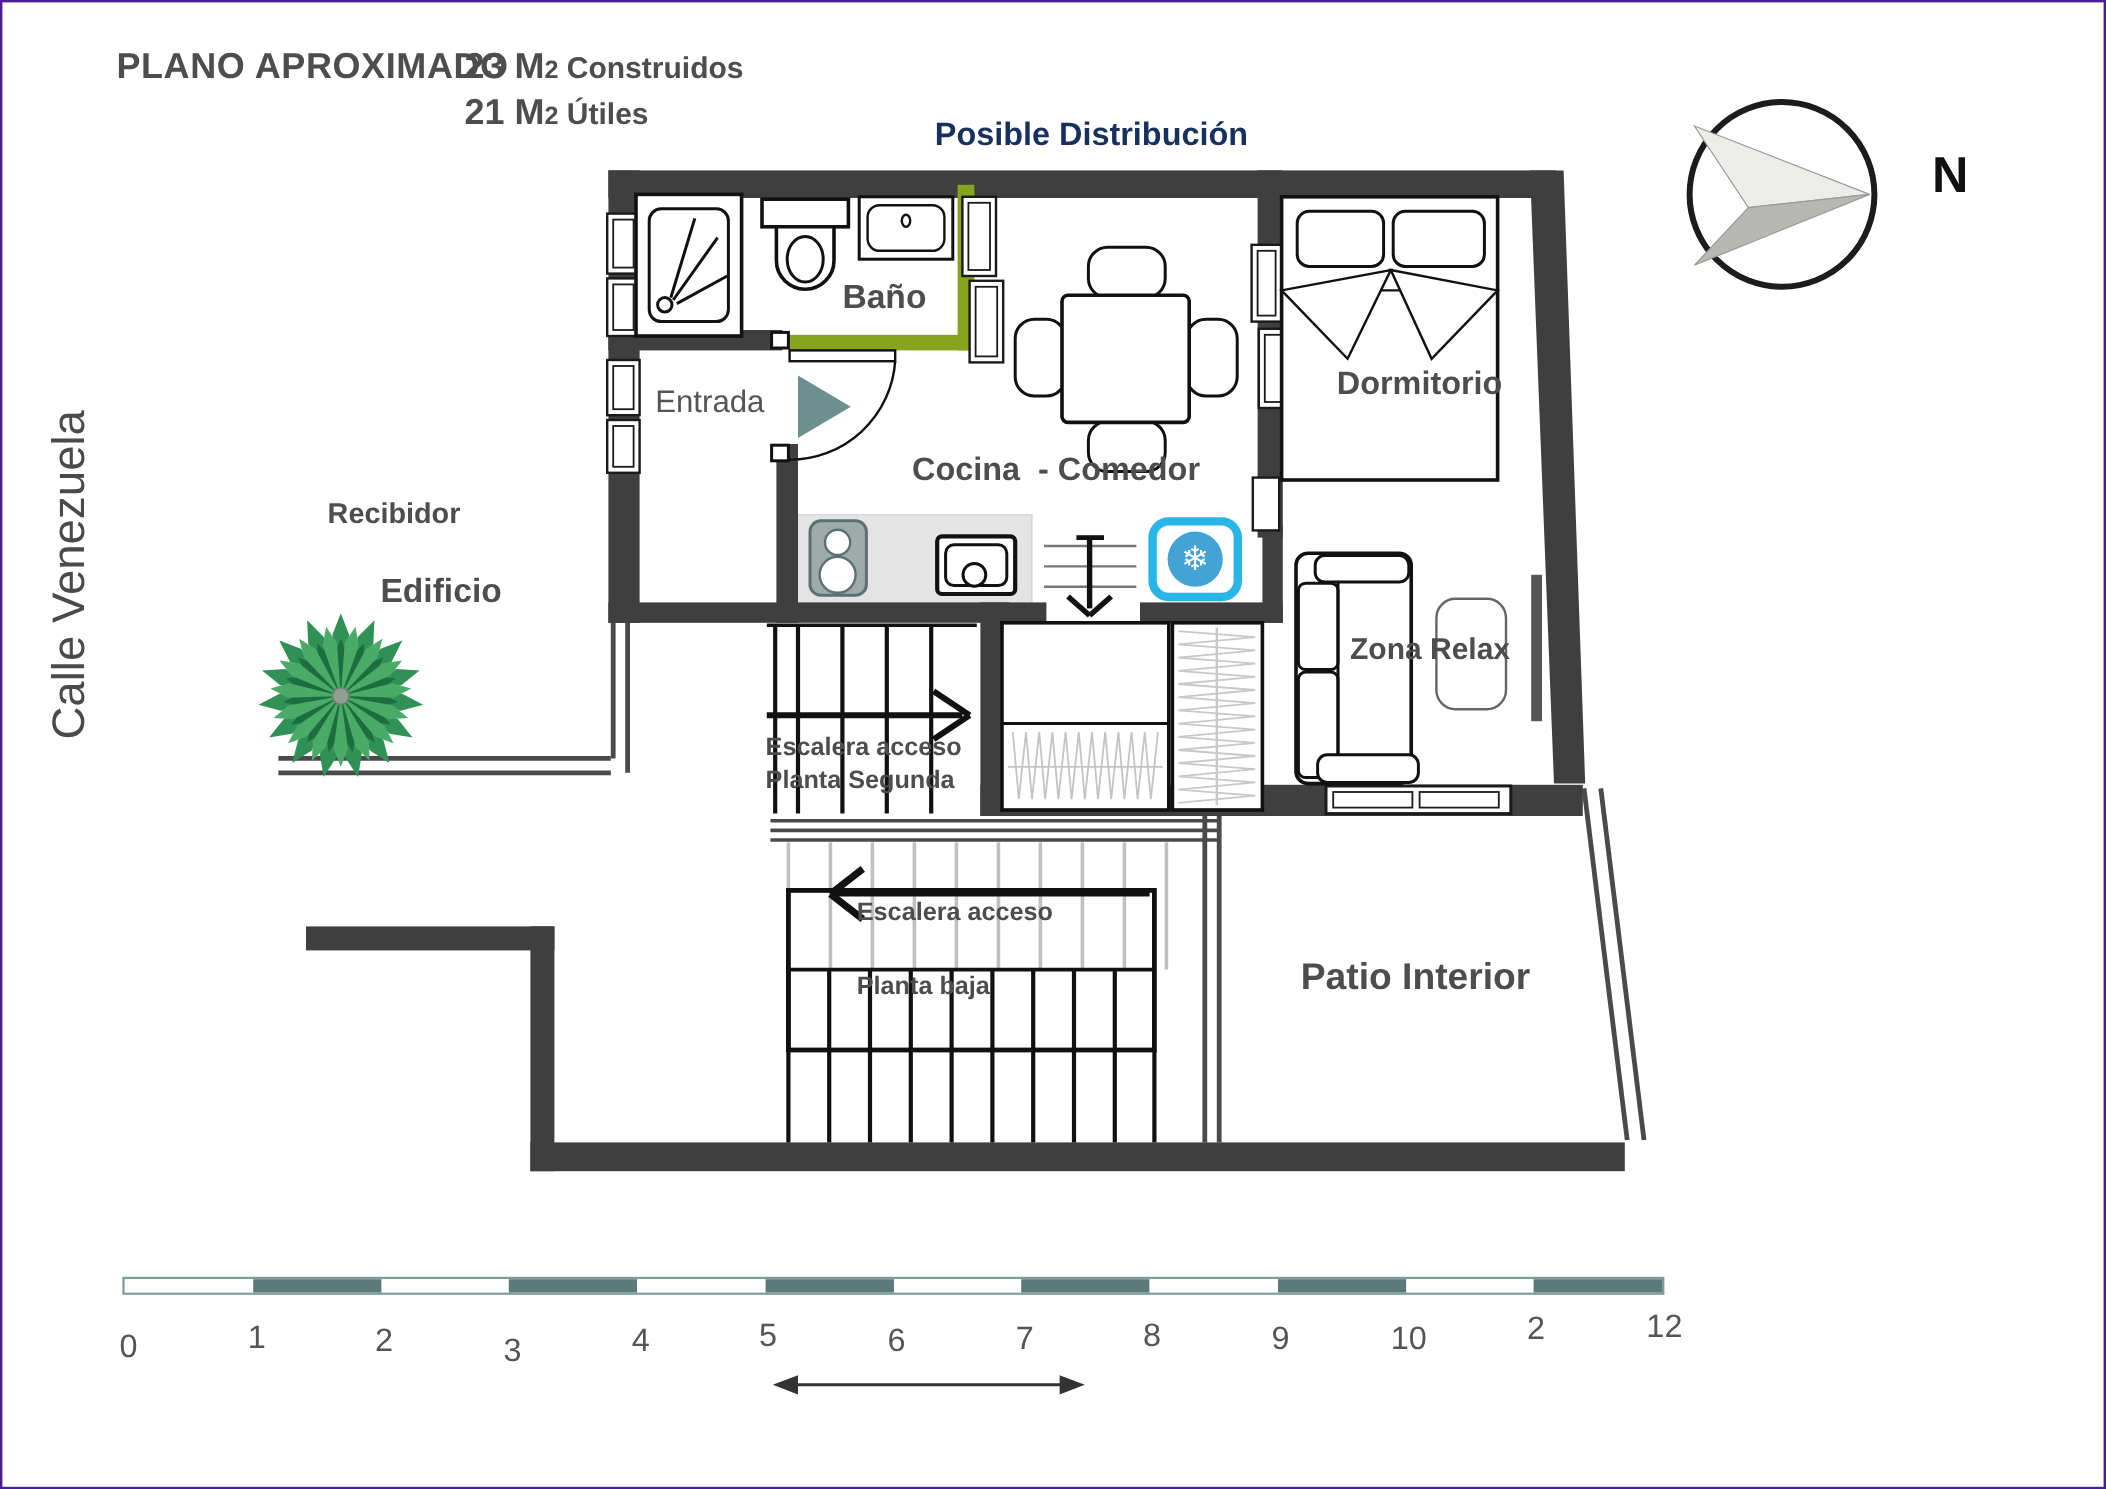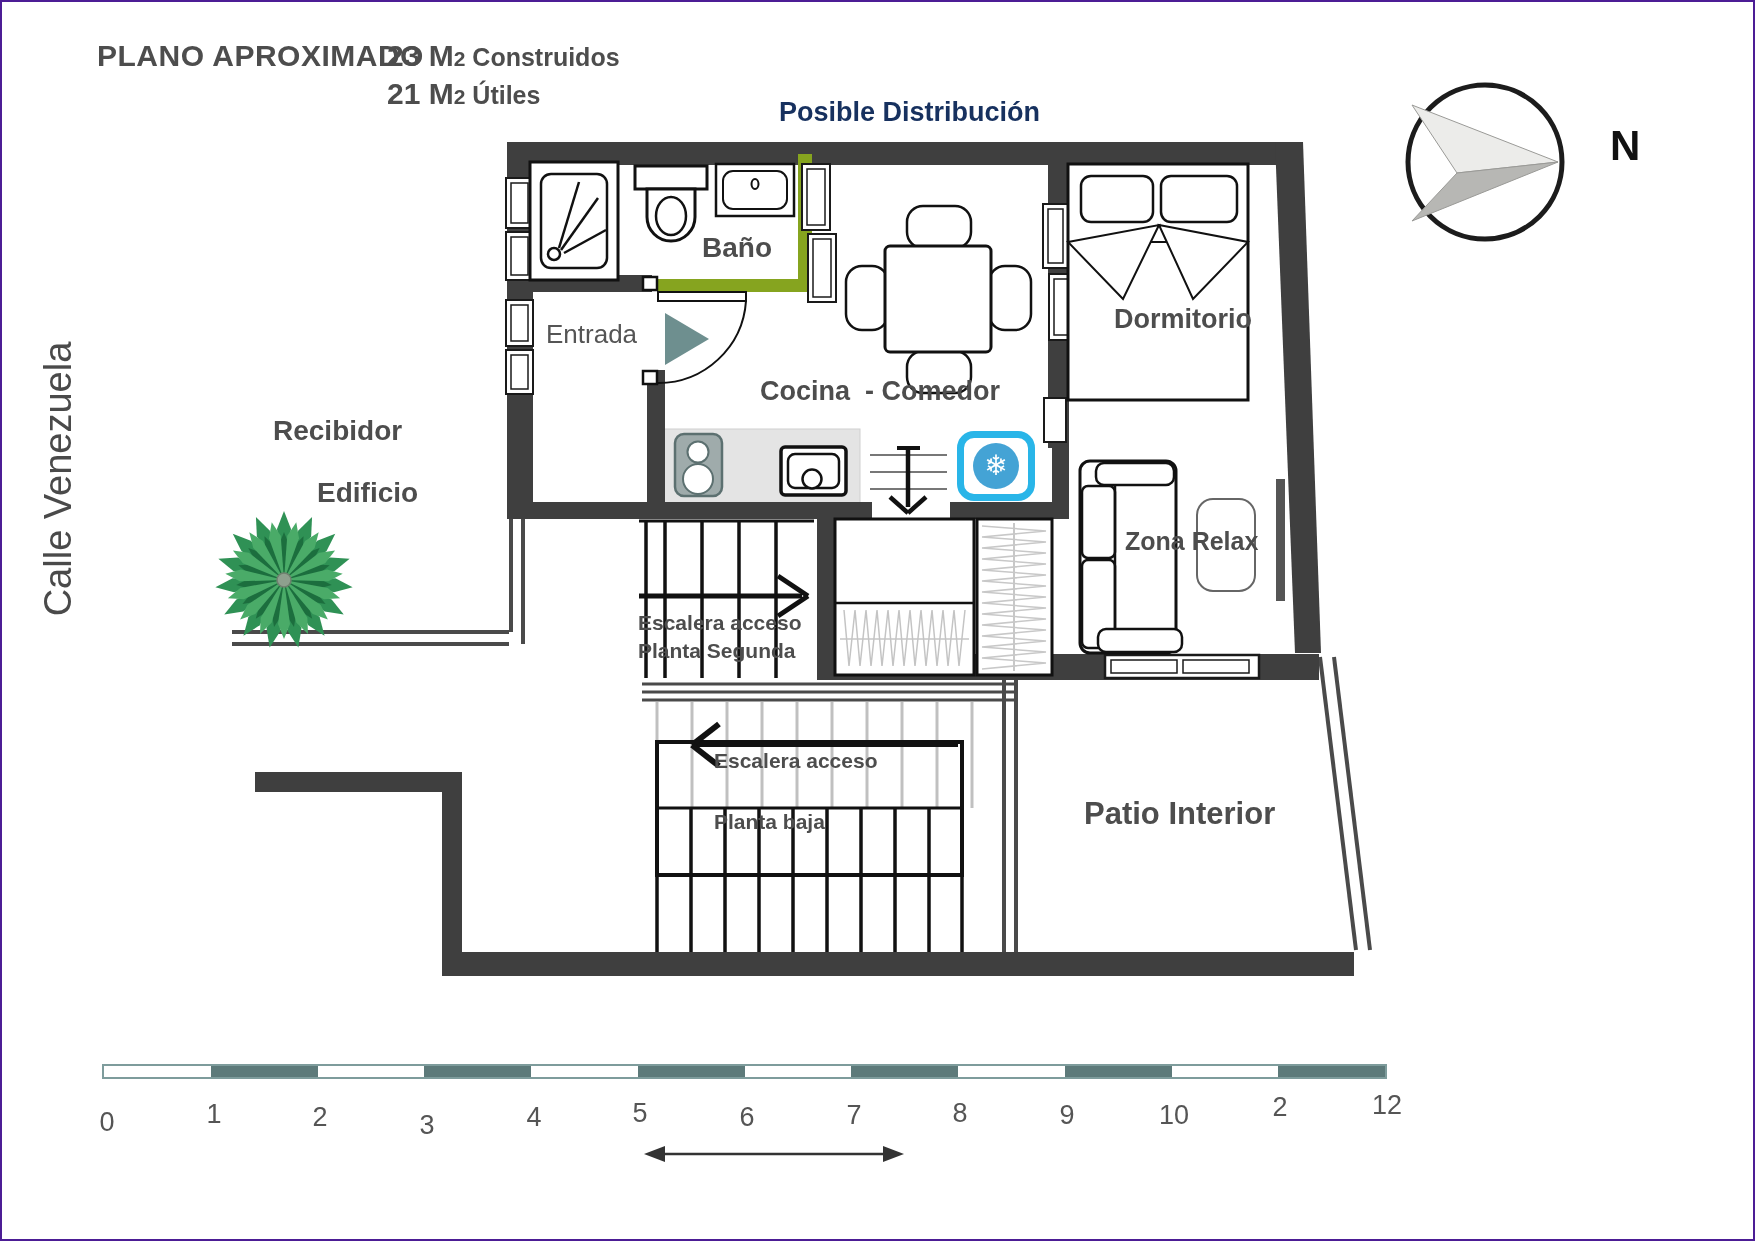"Recibidor" .t-recibidor { font-size: 28px -> 24px }
